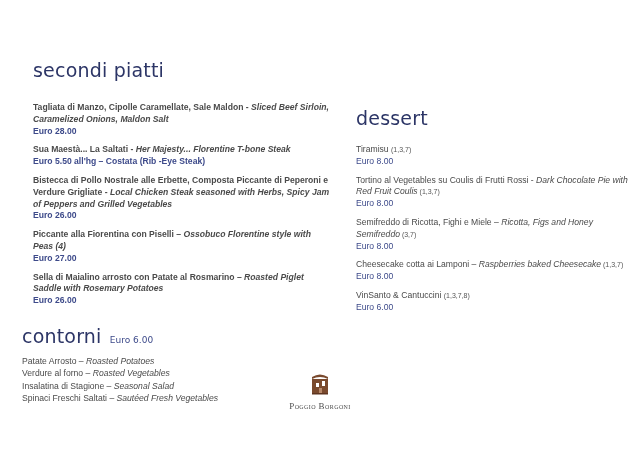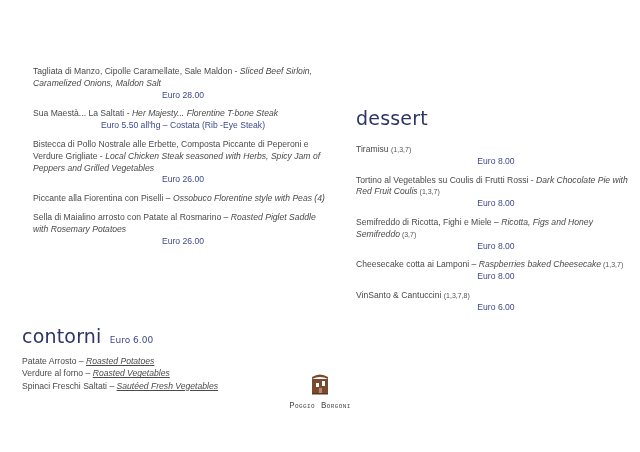"secondi piatti" h2.section-title { html: none -> <h2>secondi piatti</h2> }
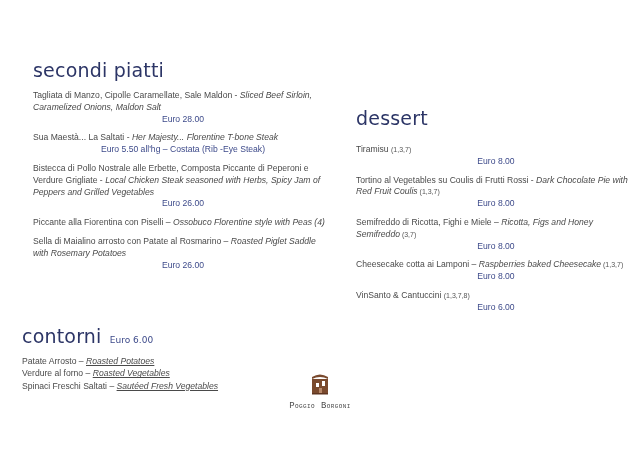"Tagliata di Manzo, Cipolle Caramellate," .left-items { font-weight: none -> bold; margin-top: 8px -> 20px }
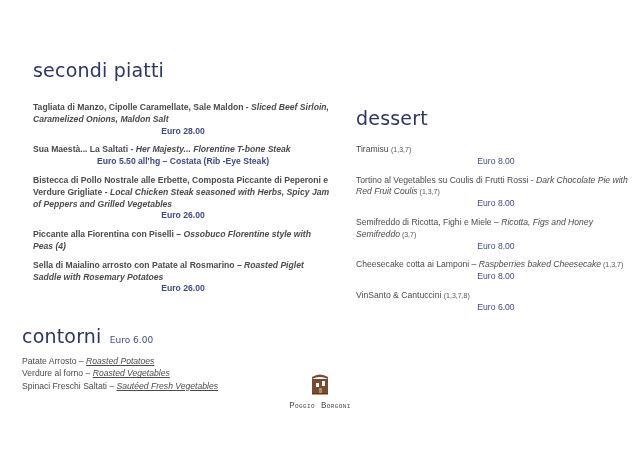"Euro 28.00" .item .price { text-align: center -> none }
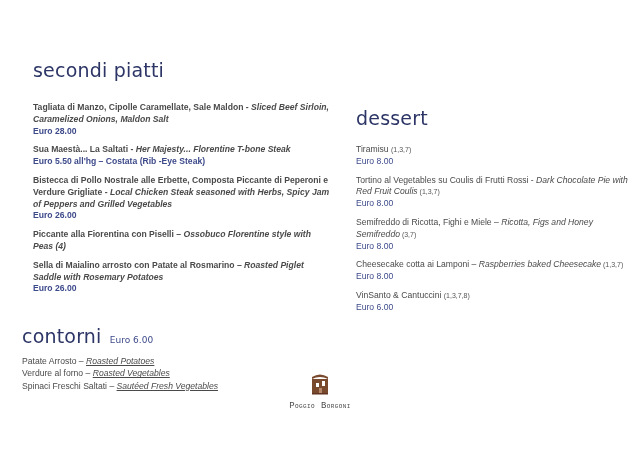"Euro 27.00" span.price { html: none -> <span>Euro 27.00</span> }
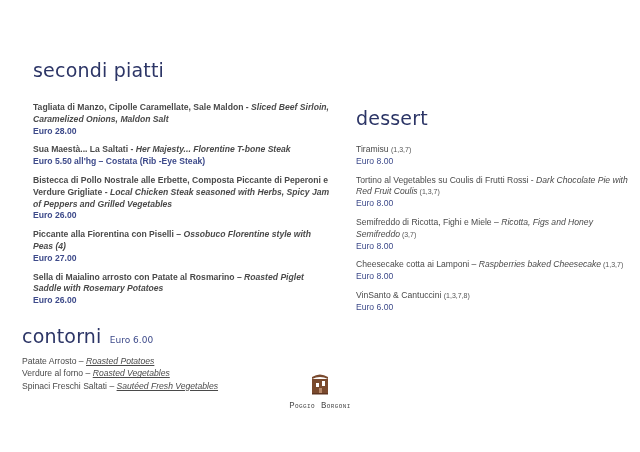"Roasted Potatoes" .contorni-list .line .en { text-decoration: underline -> none }
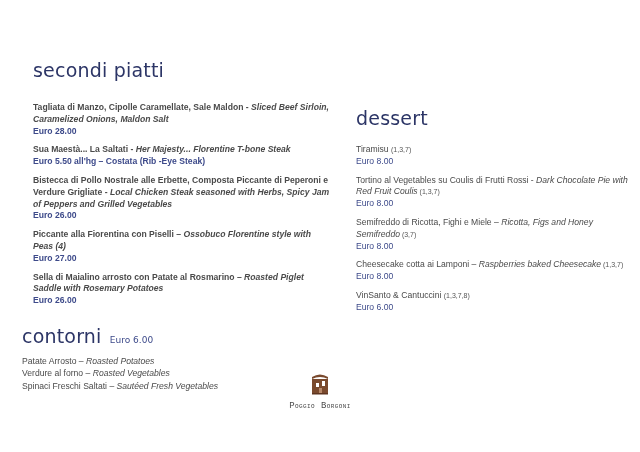"Insalatina di Stagione – Seasonal" div.line { html: none -> <div> <span>Insalatina di Stagione – </span><span>Seasonal Salad</span> </div> }
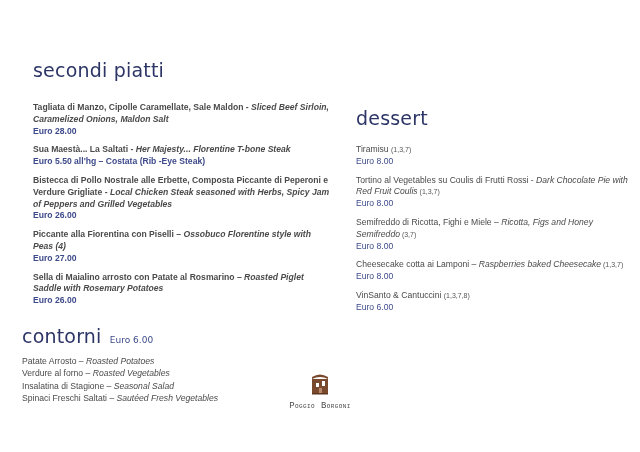"Poggio Borgoni" .logo-text { font-family: Liberation Mono, monospace -> Liberation Serif, serif }
